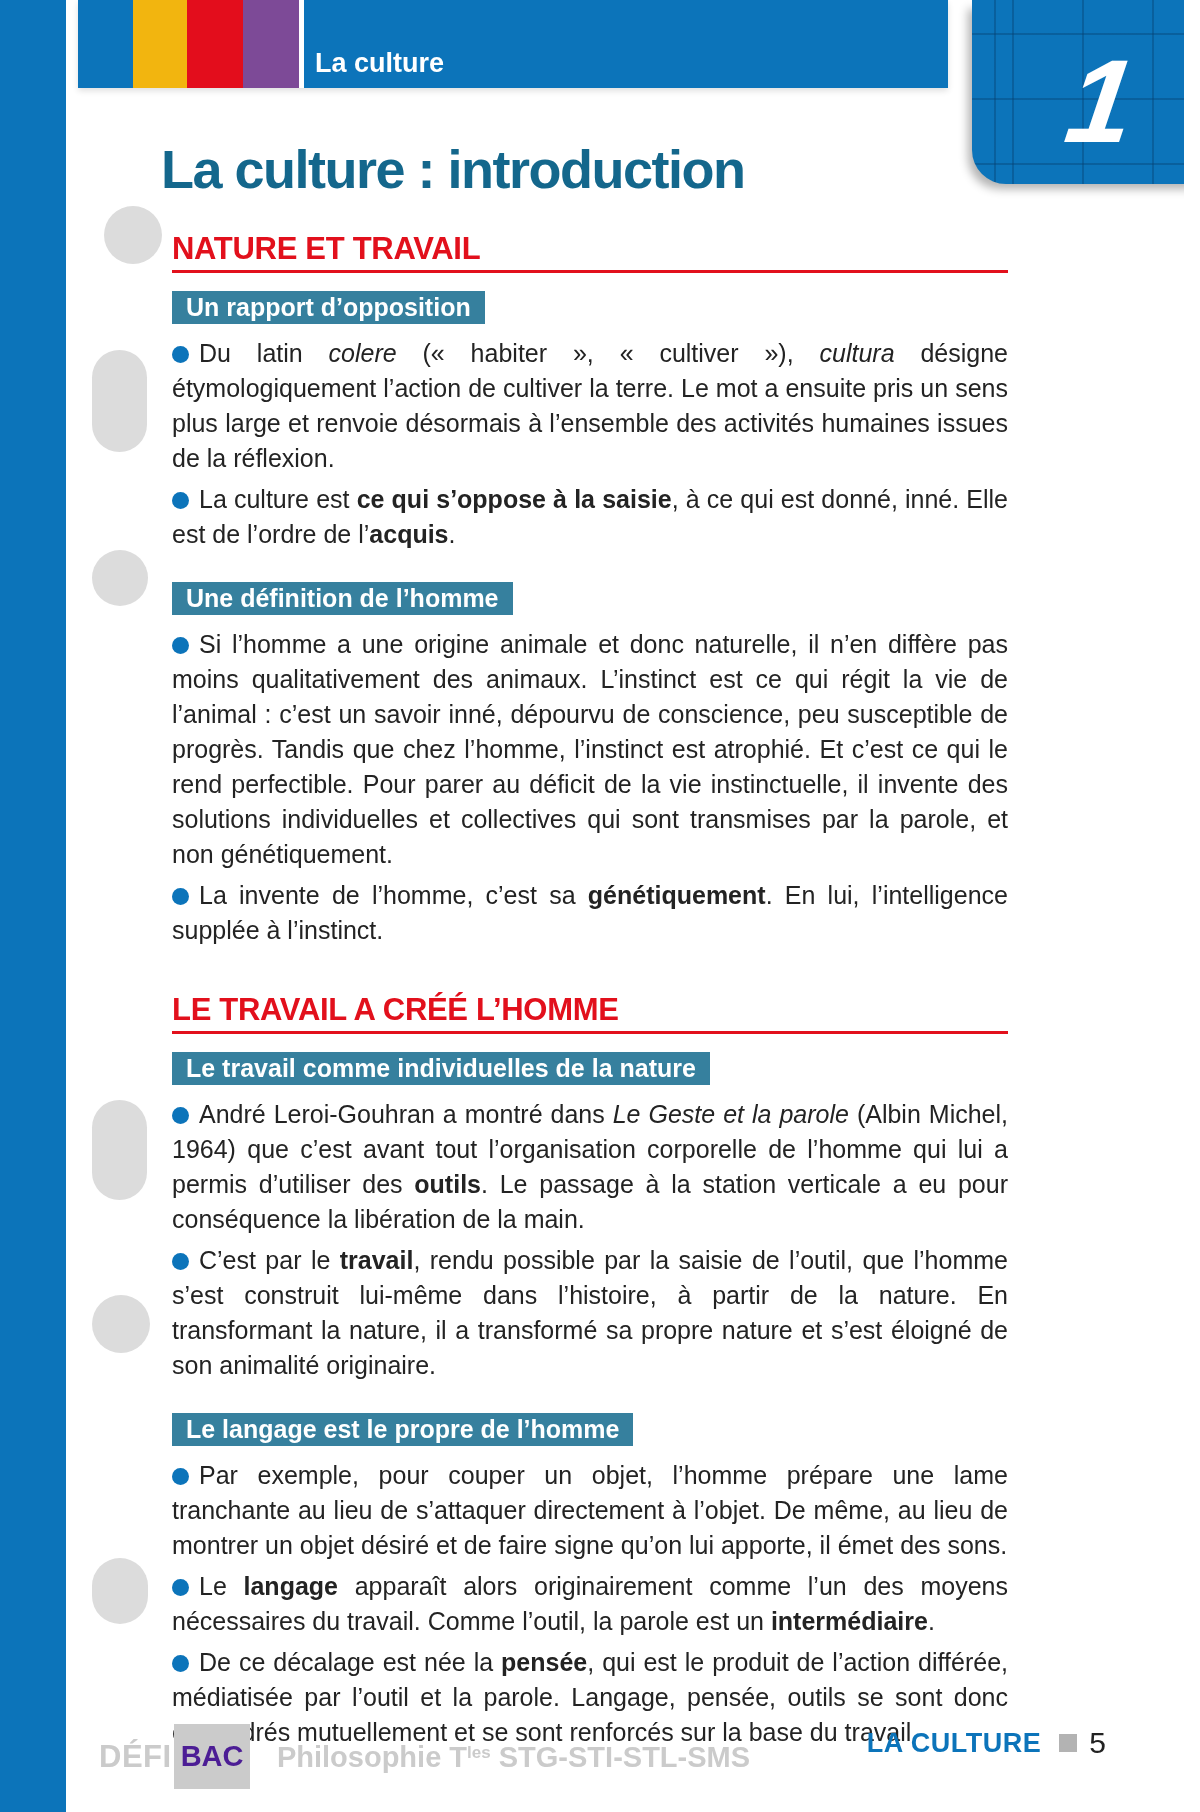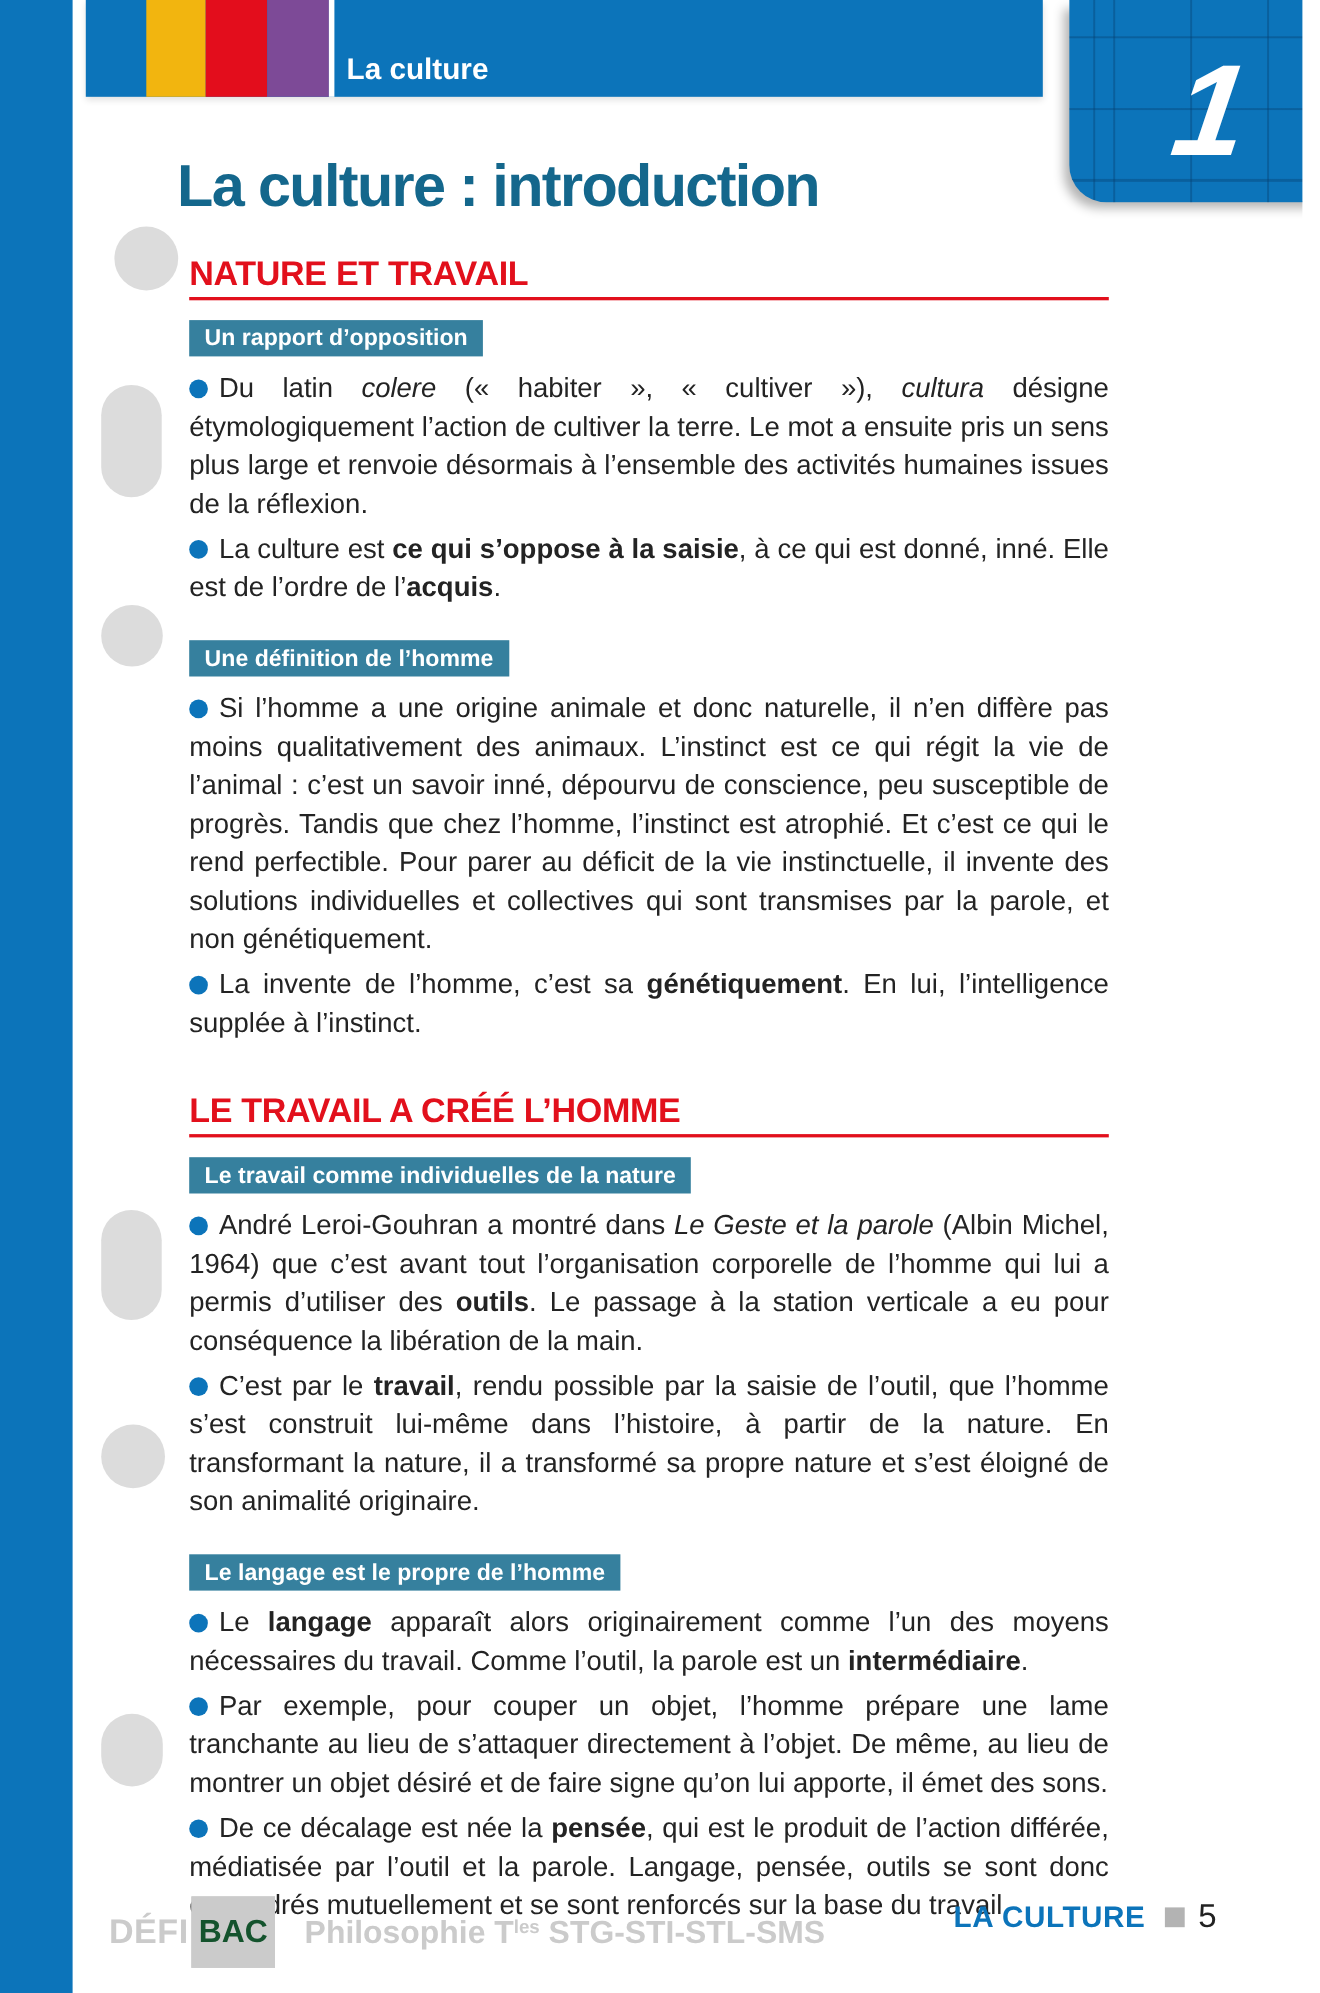"Un rapport d’opposition" .band { font-size: 21px -> 25px }
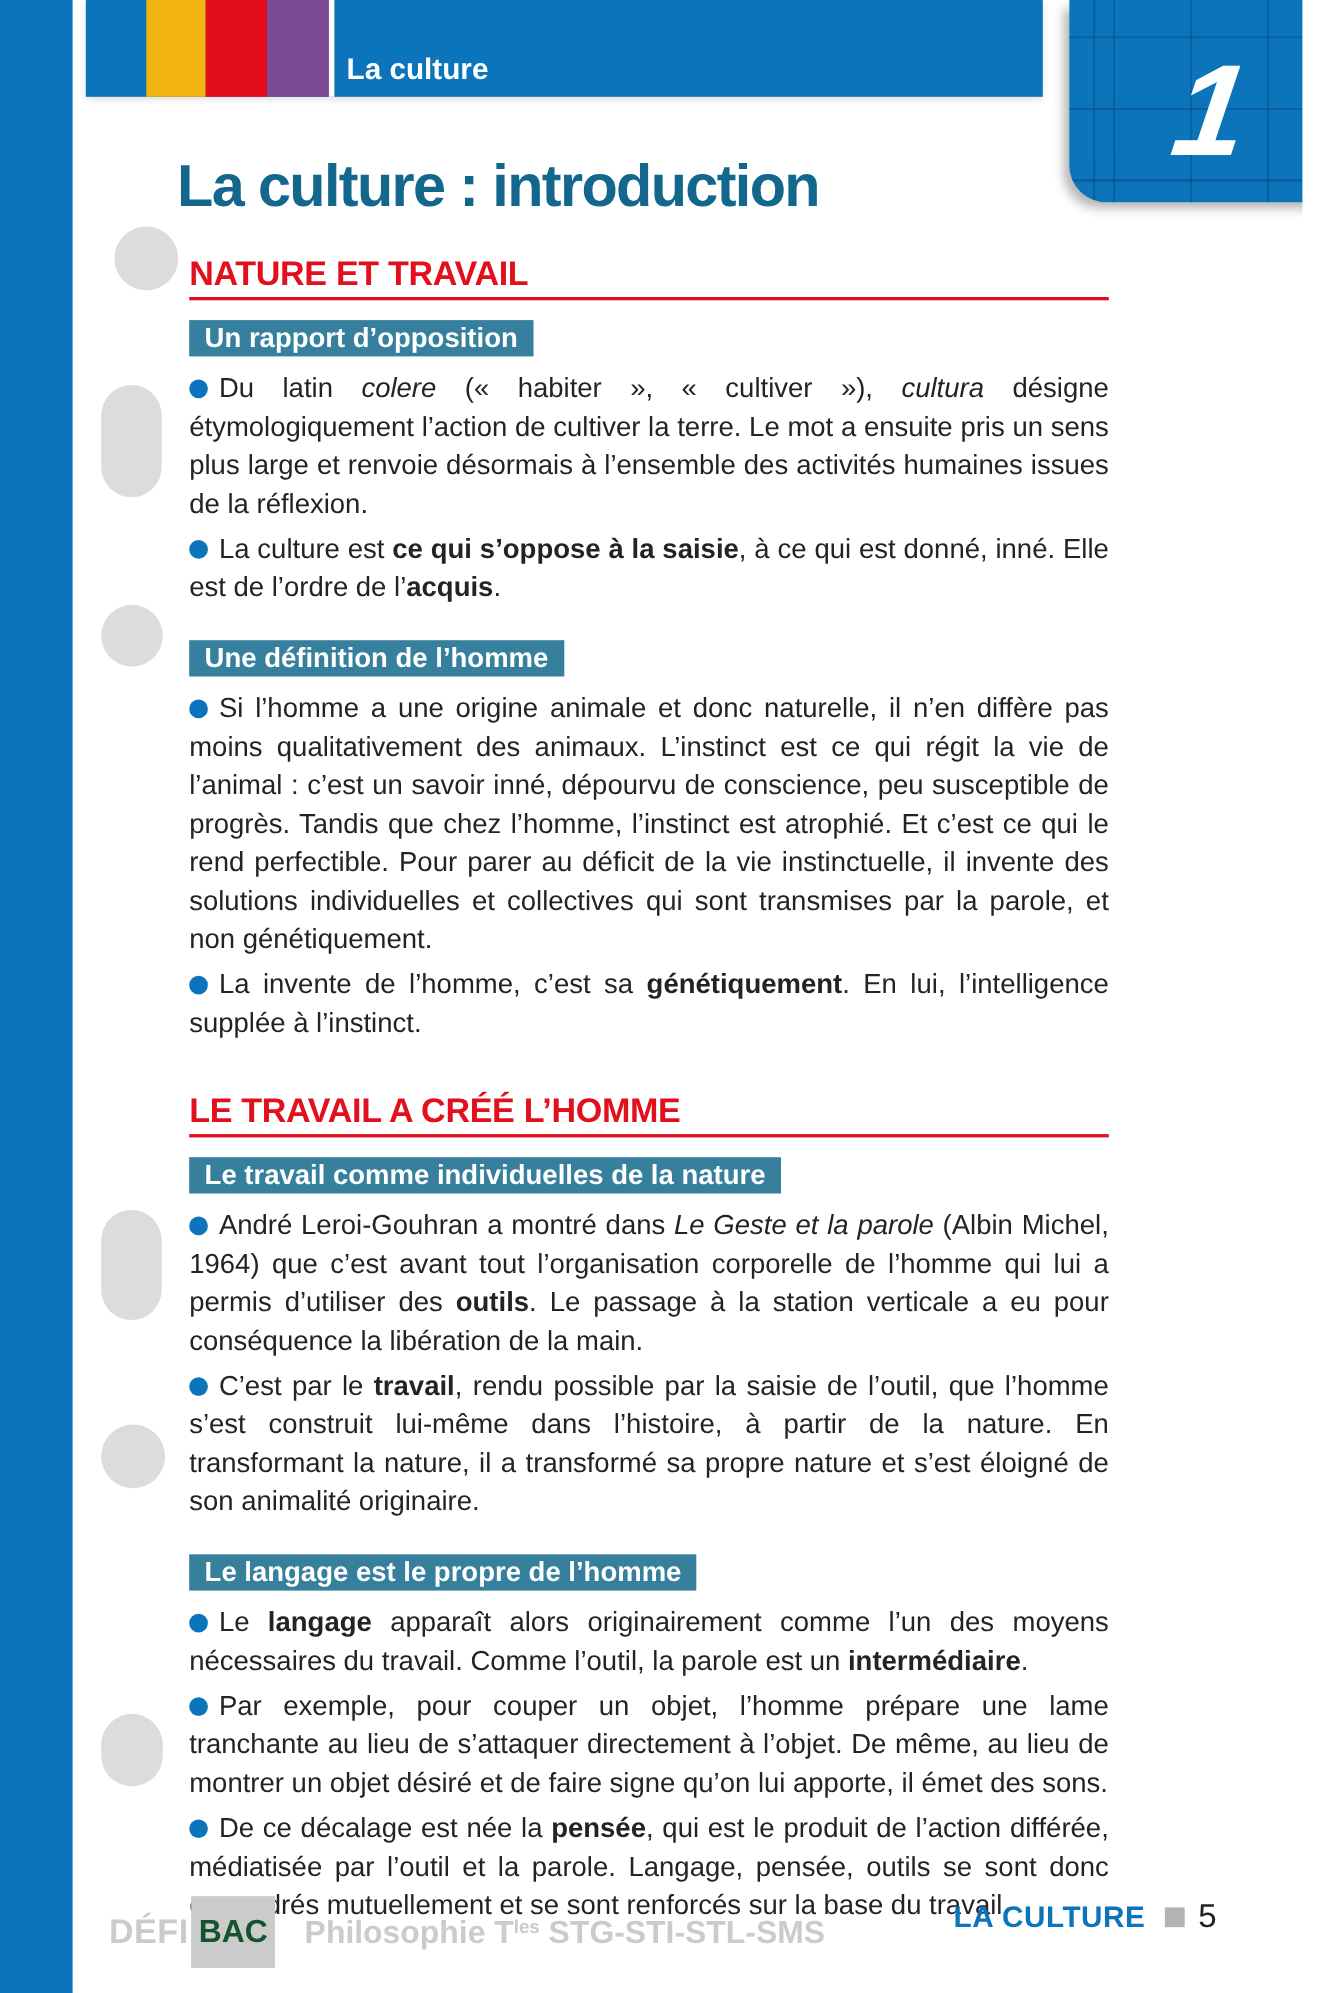"Le langage apparaît alors originairement" p.para { order: before "Par exemple, pour couper un" -> after "Par exemple, pour couper un" }
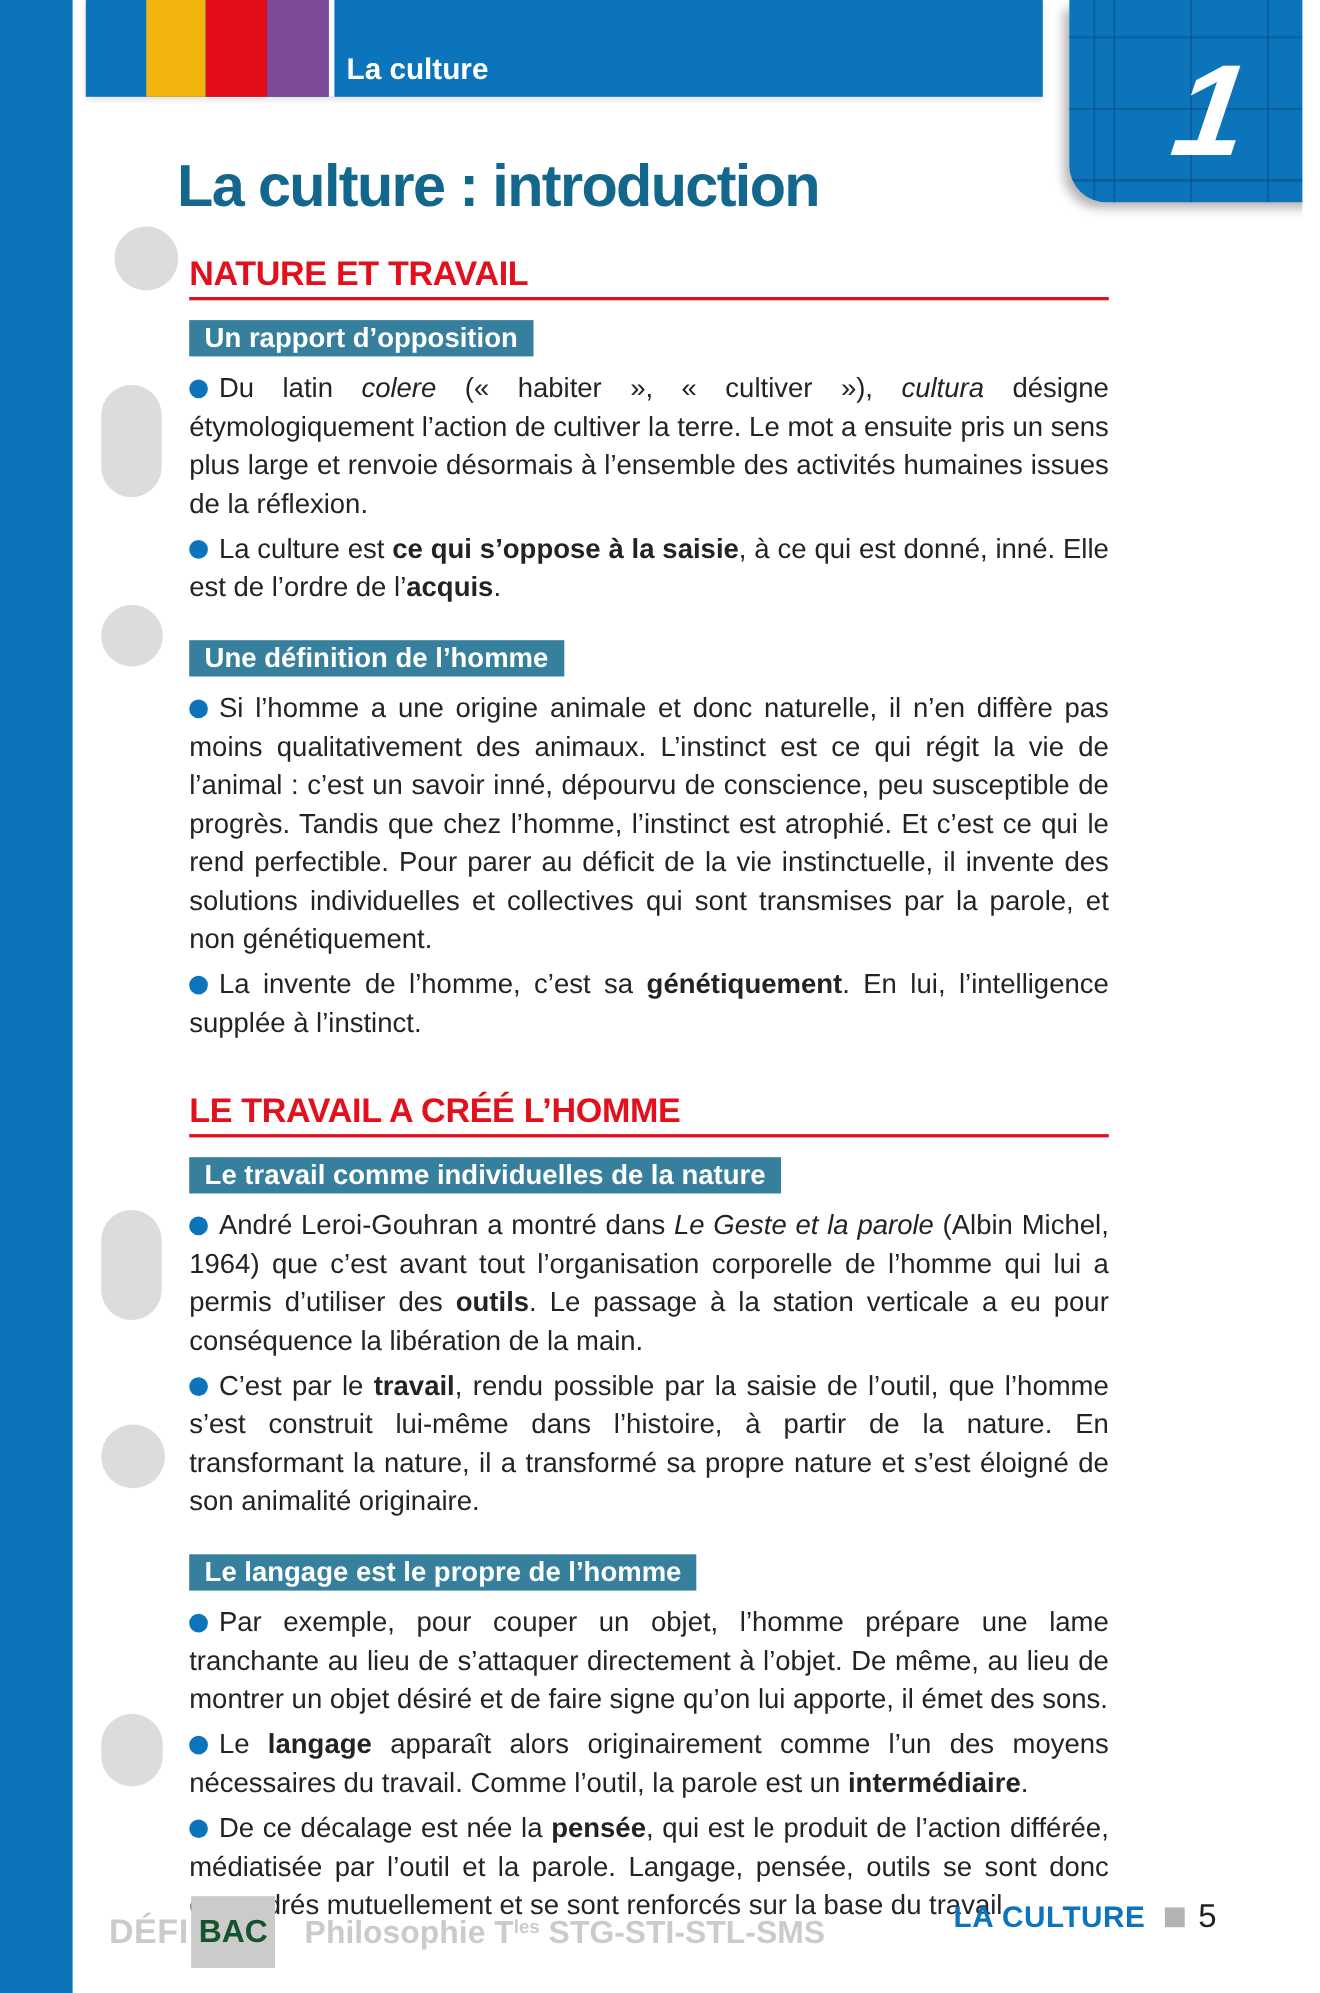"BAC" .brand-bac { color: #14532d -> #4c1d95 }
